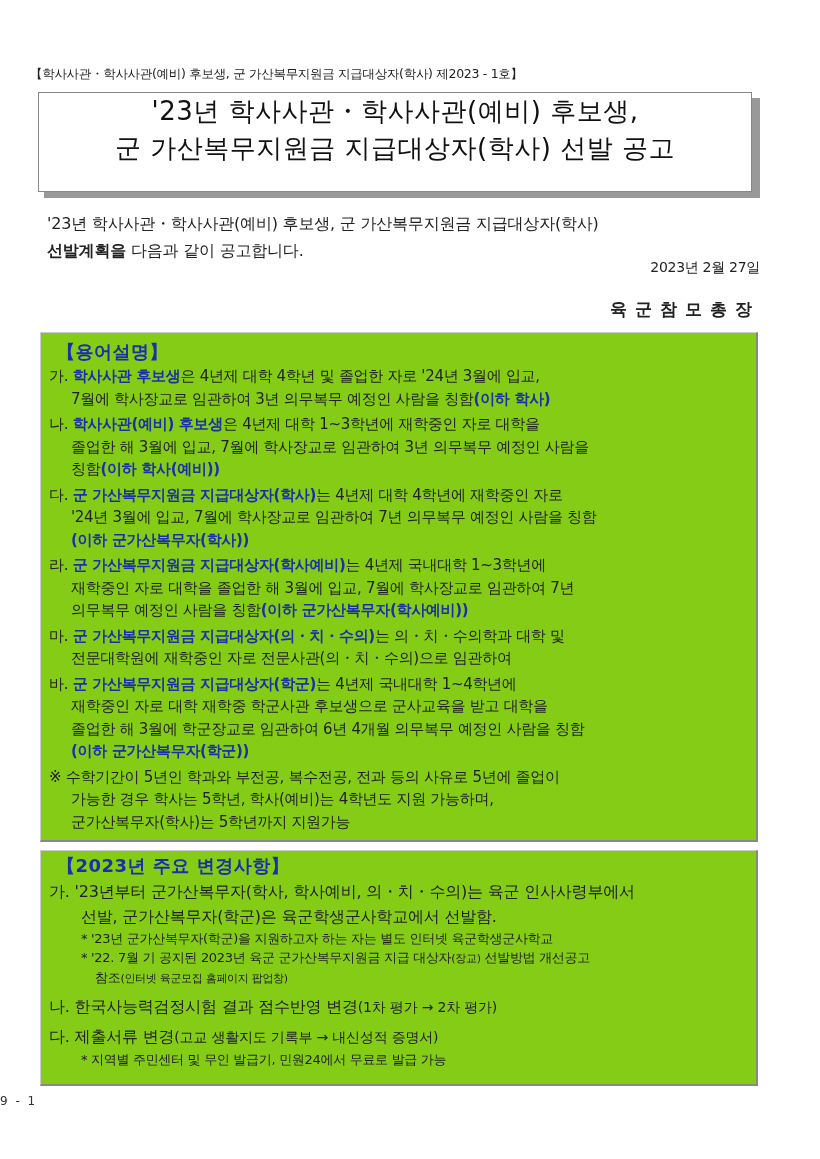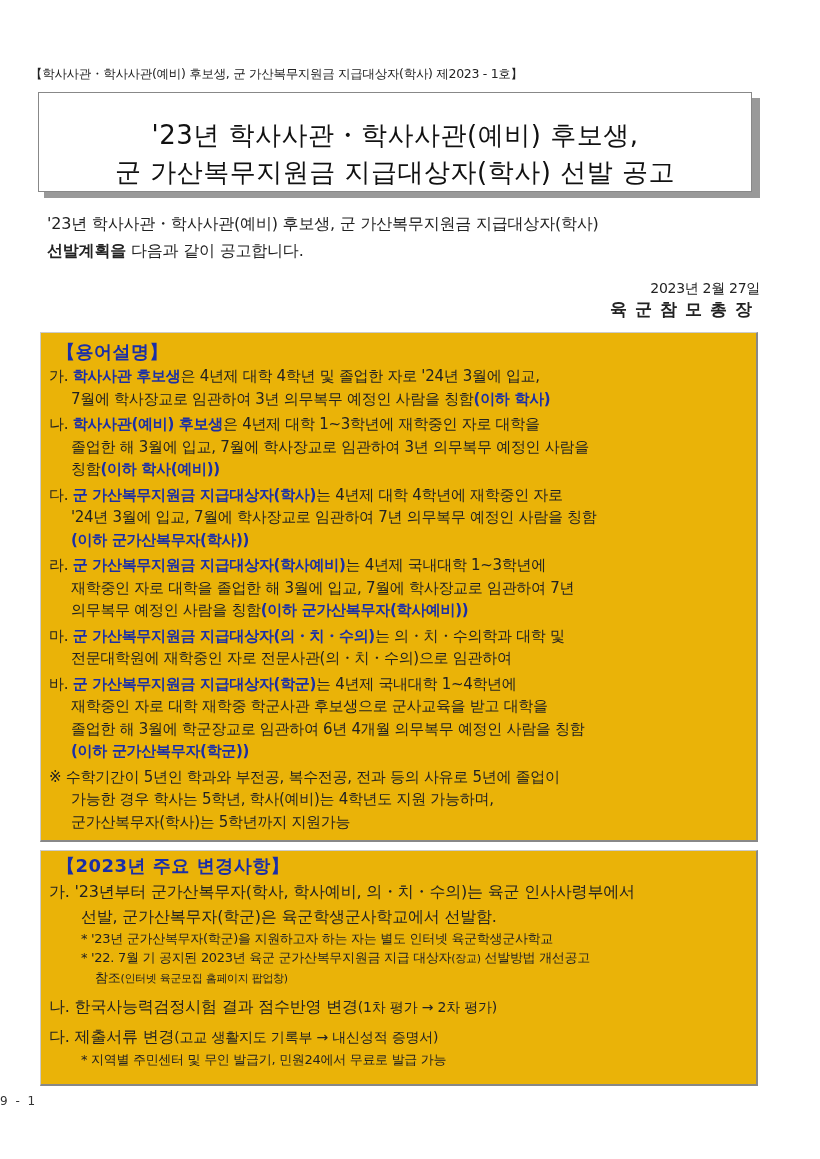"'23년 학사사관・학사사관(예비) 후보생," .title-box { justify-content: flex-end -> flex-start }
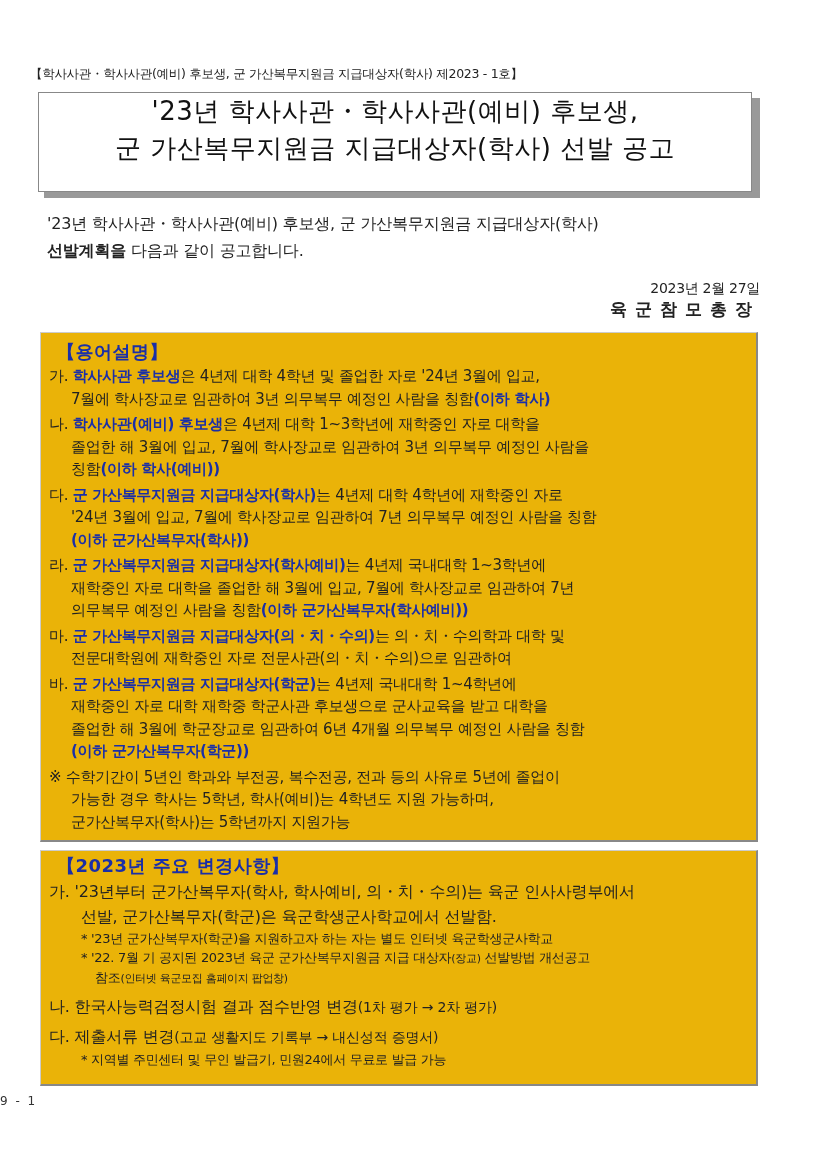"2023년 2월 27일" .date { top: 280px -> 259px }
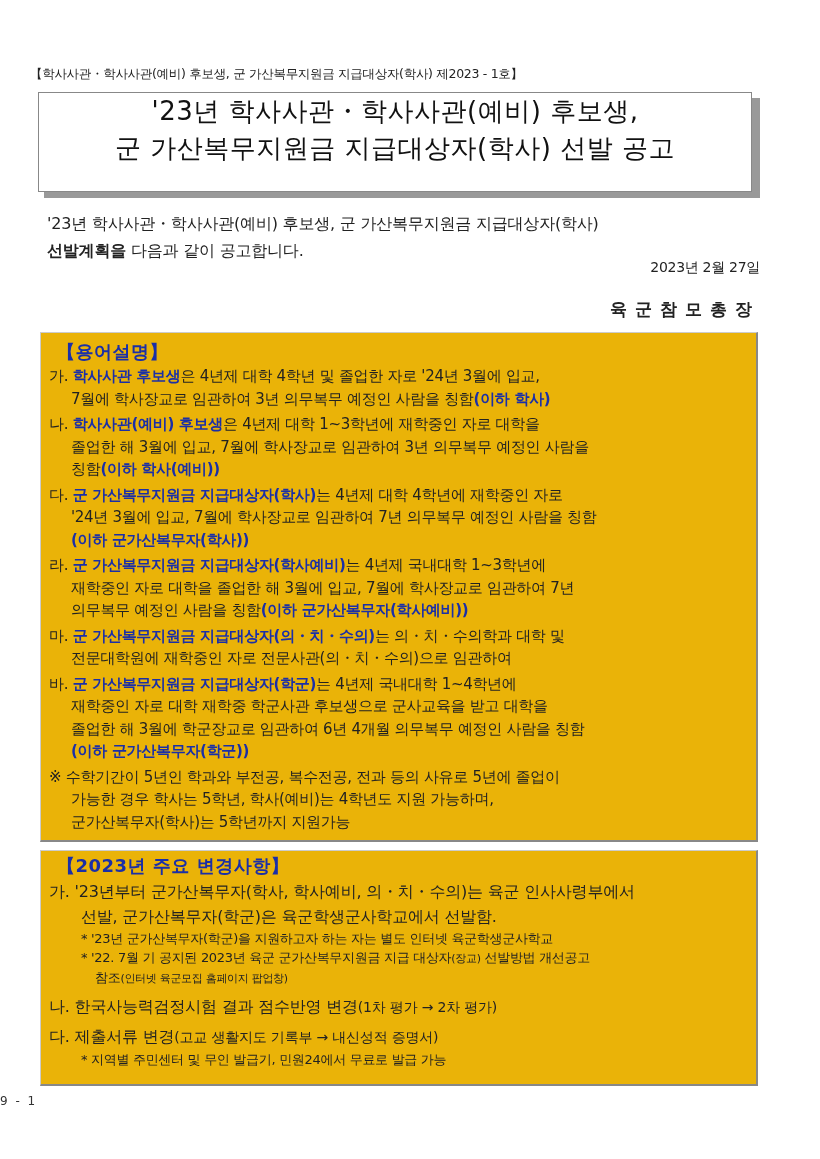"【용어설명】" .box { background: #eab308 -> #84cc16 }
